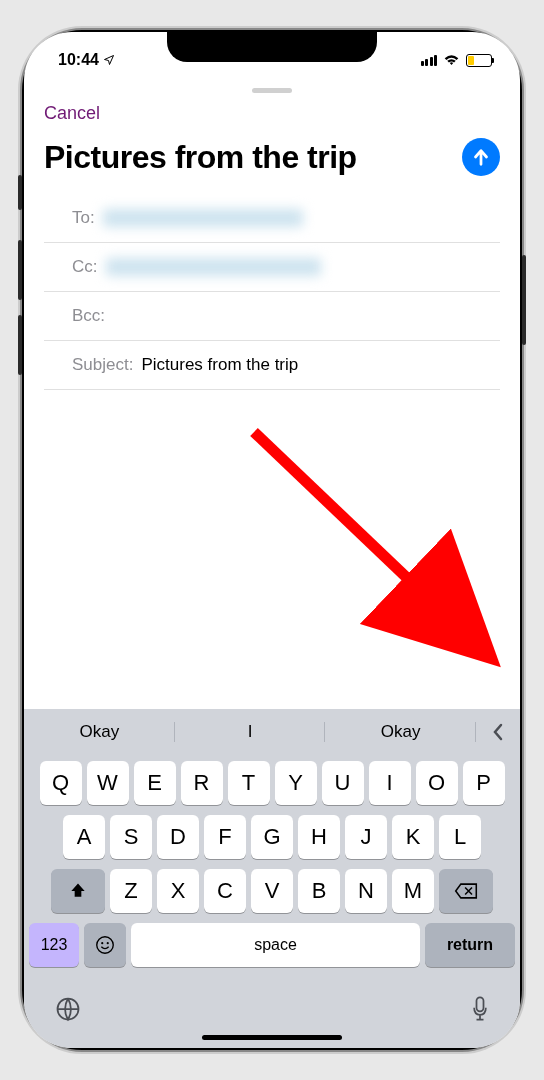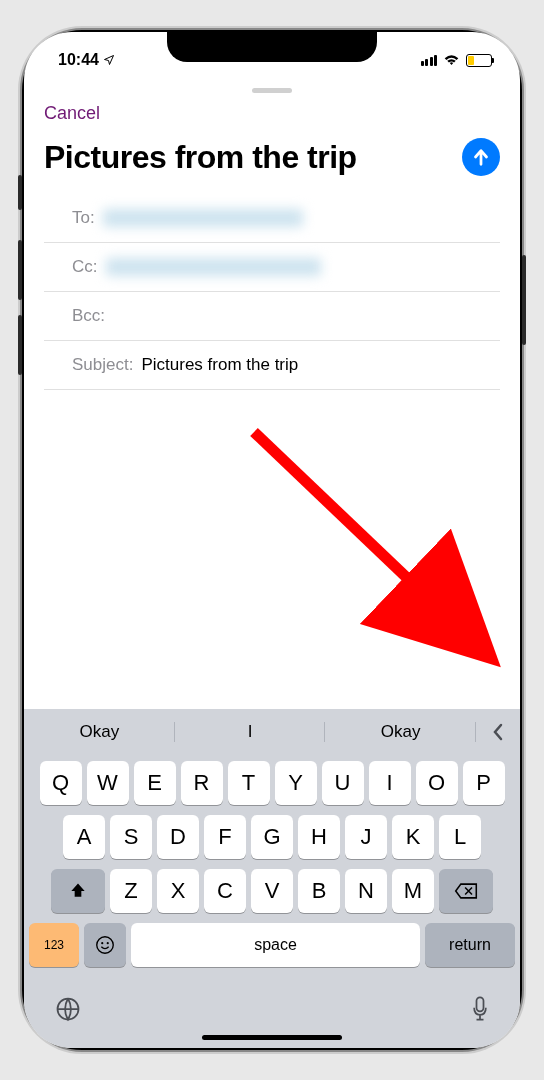"123" .key-123 { background: #fdba74 -> #c4b5fd; font-size: 12px -> 16px }
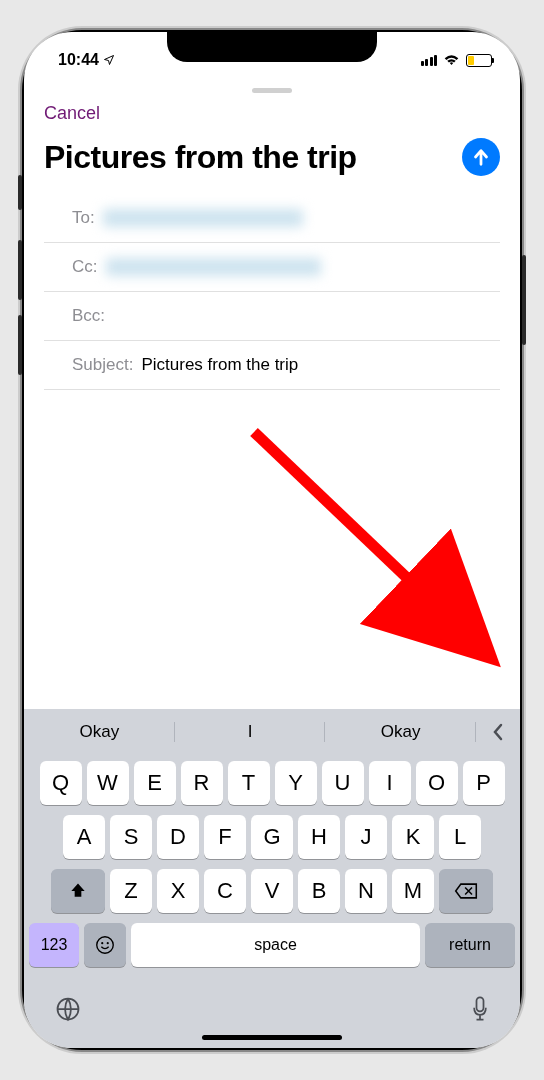"return" .key-return { font-weight: none -> bold }
